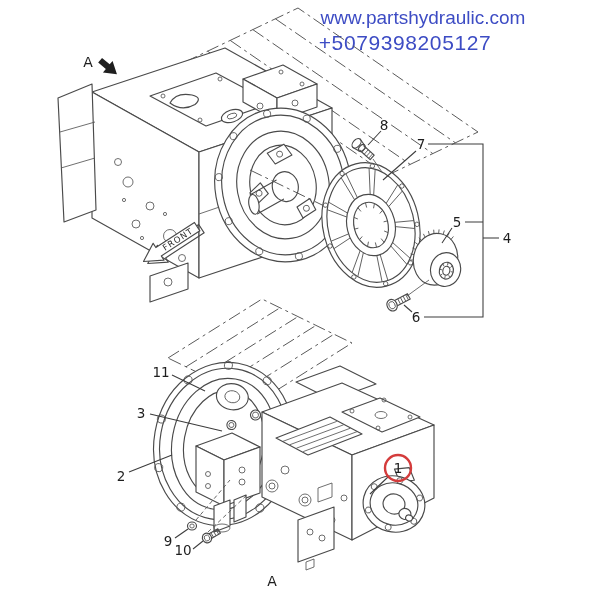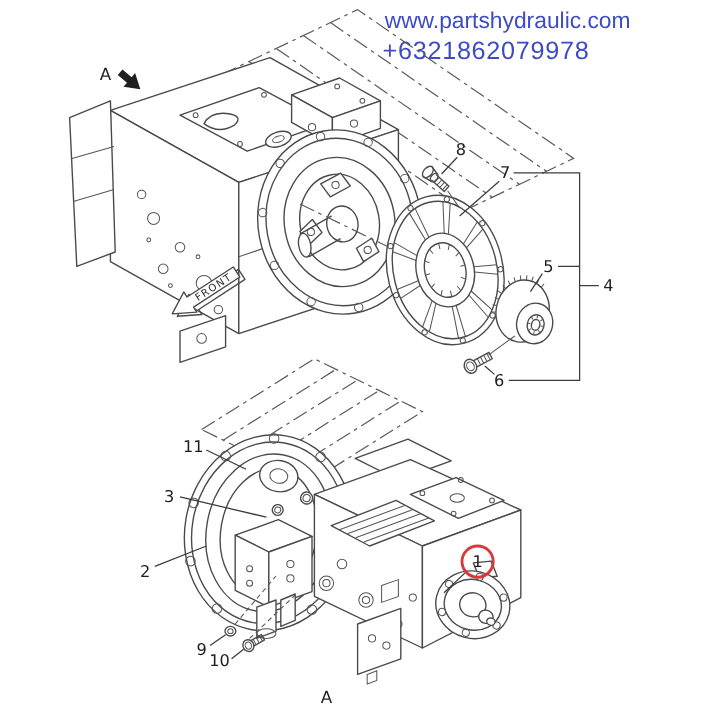"+6321862079978" div.hdr { text: +6321862079978 -> +5079398205127 }
